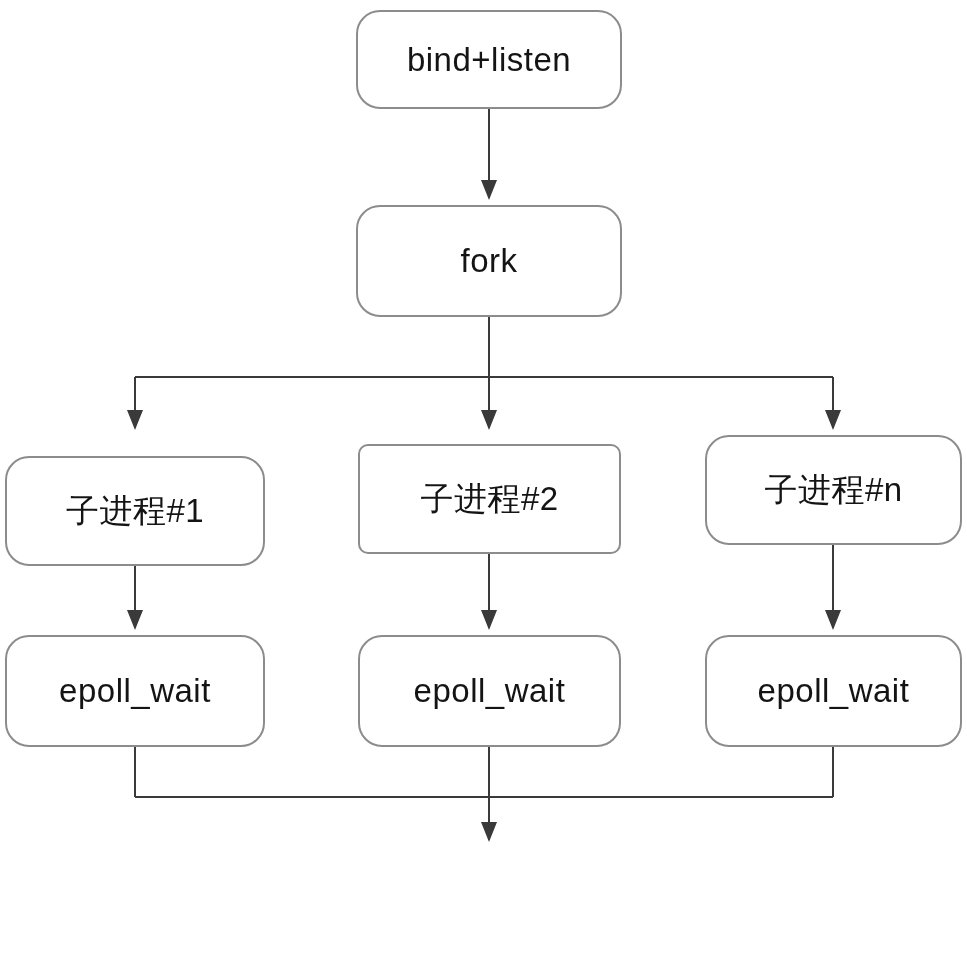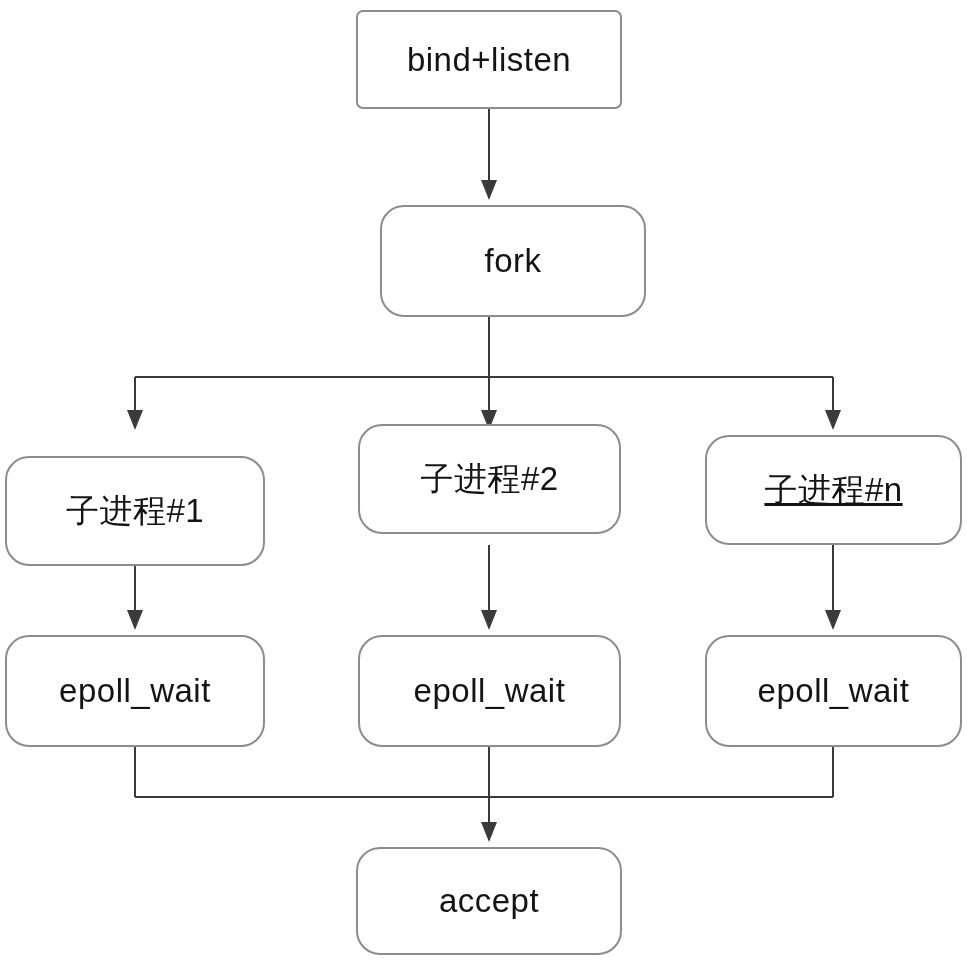"bind+listen" .n-bind { border-radius: 7px -> none }
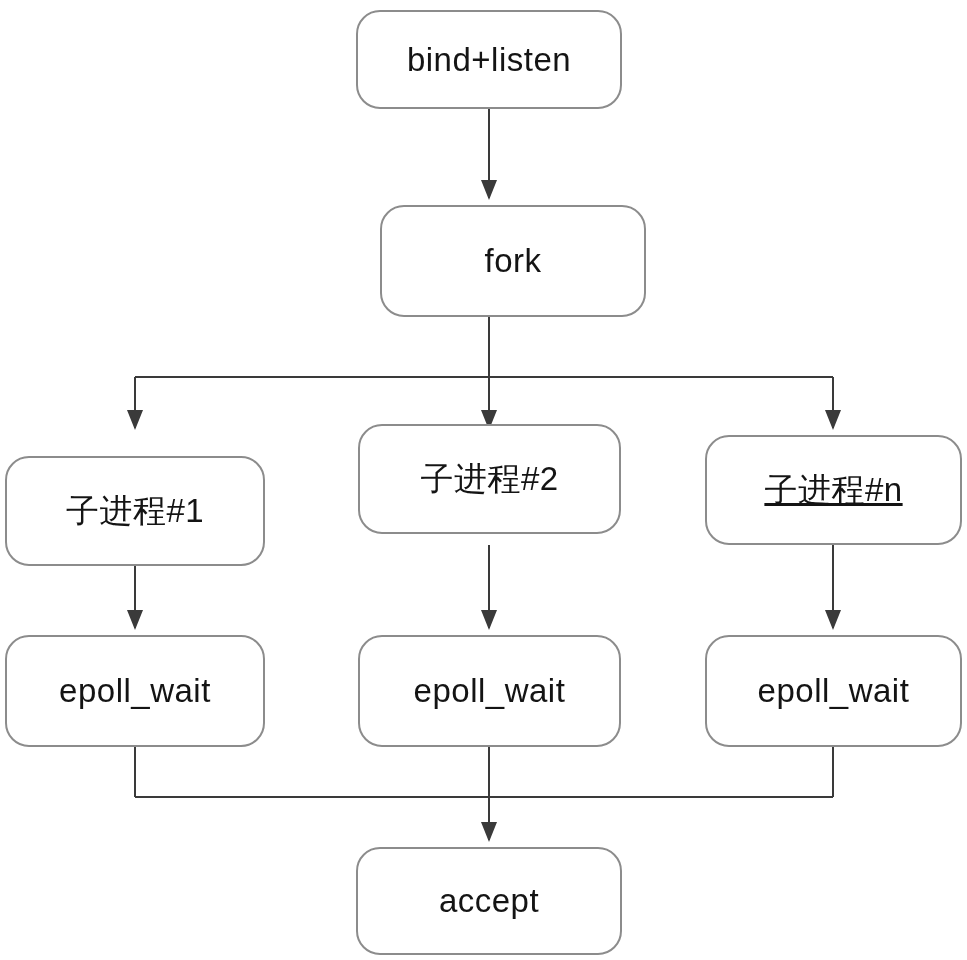"fork" .n-fork { margin-left: 24px -> none }
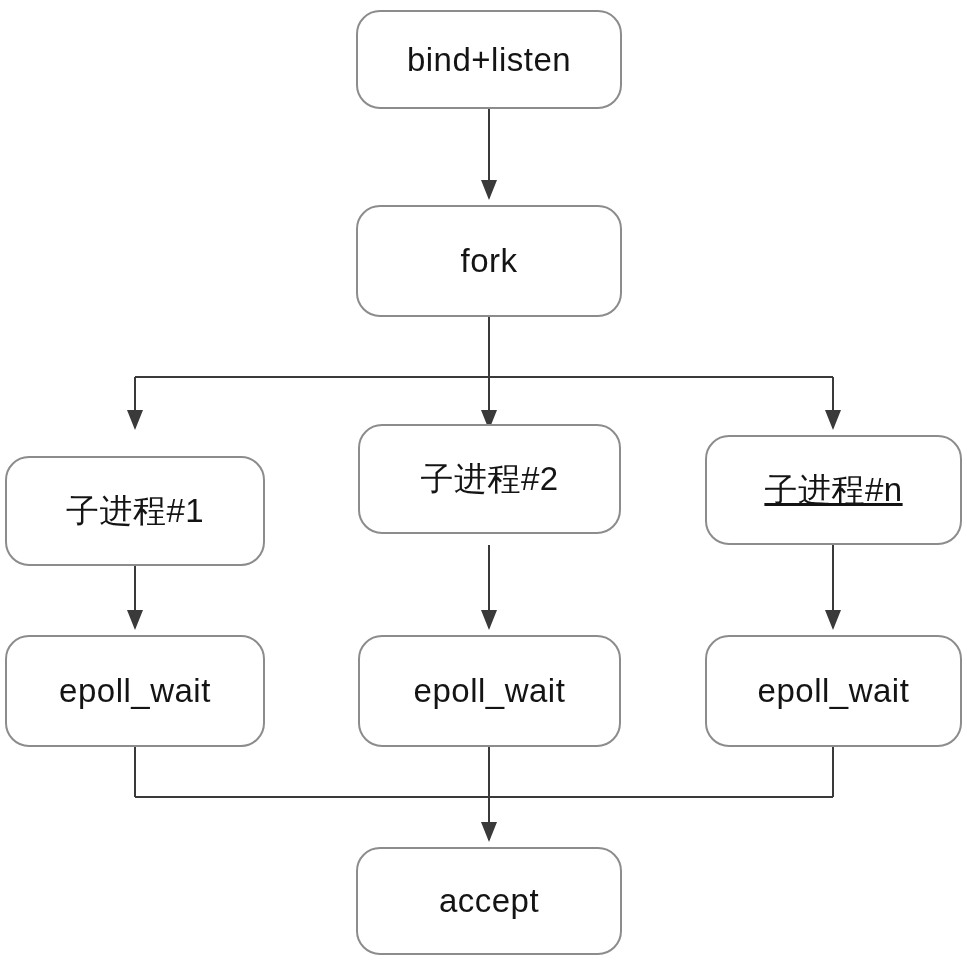"子进程#2" .n-child2 { border-radius: none -> 10px; top: 424px -> 444px }
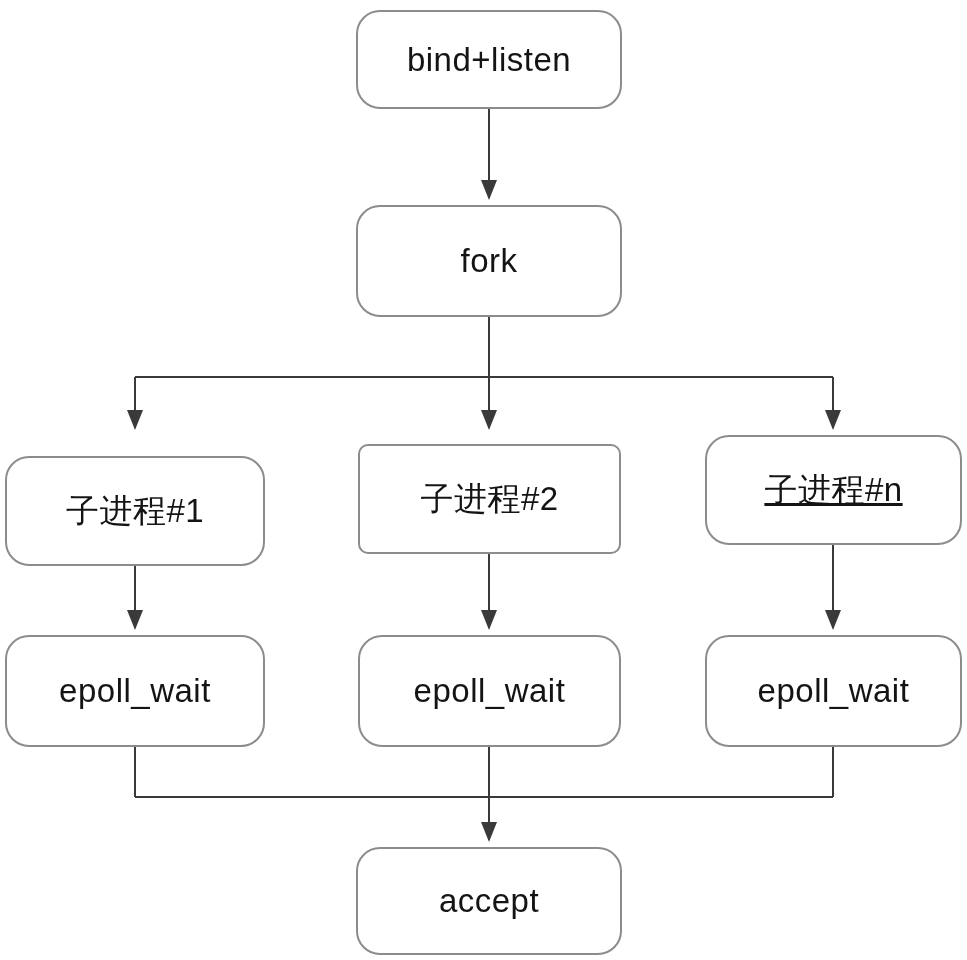"子进程#n" .n-childn { text-decoration: underline -> none }
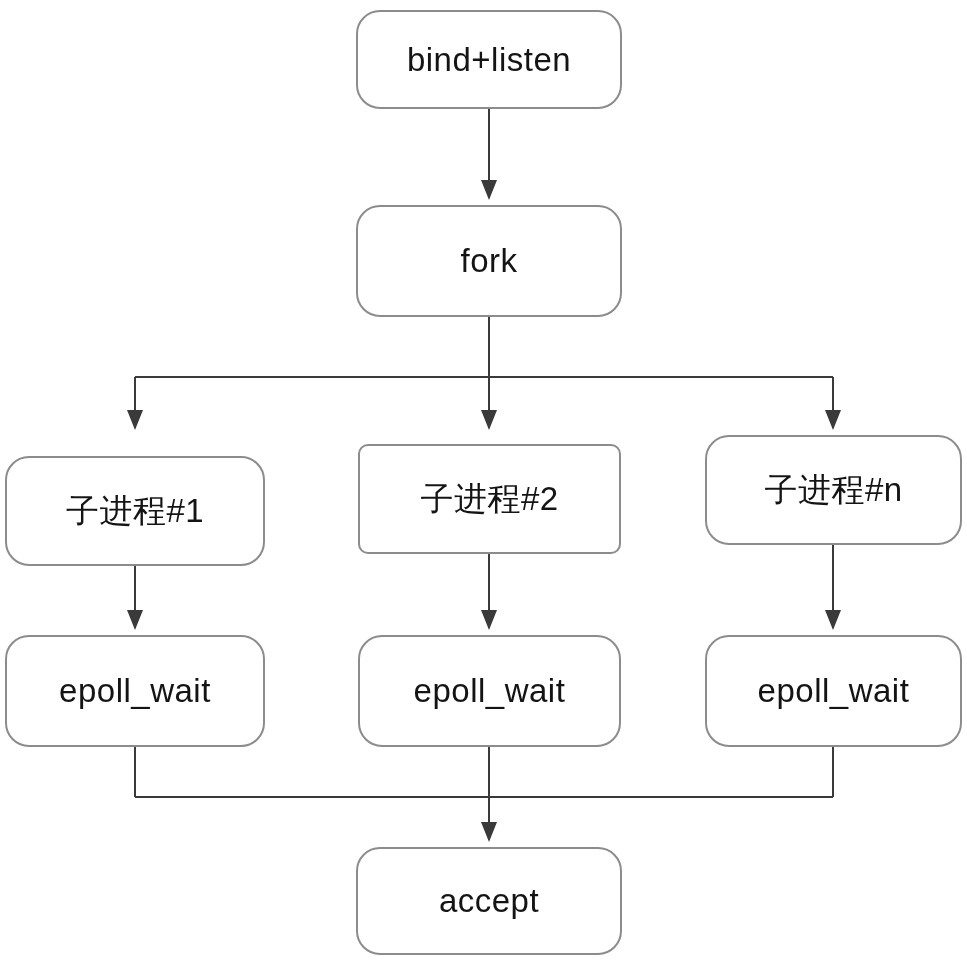"accept" div.node { html: <div>accept</div> -> none }
